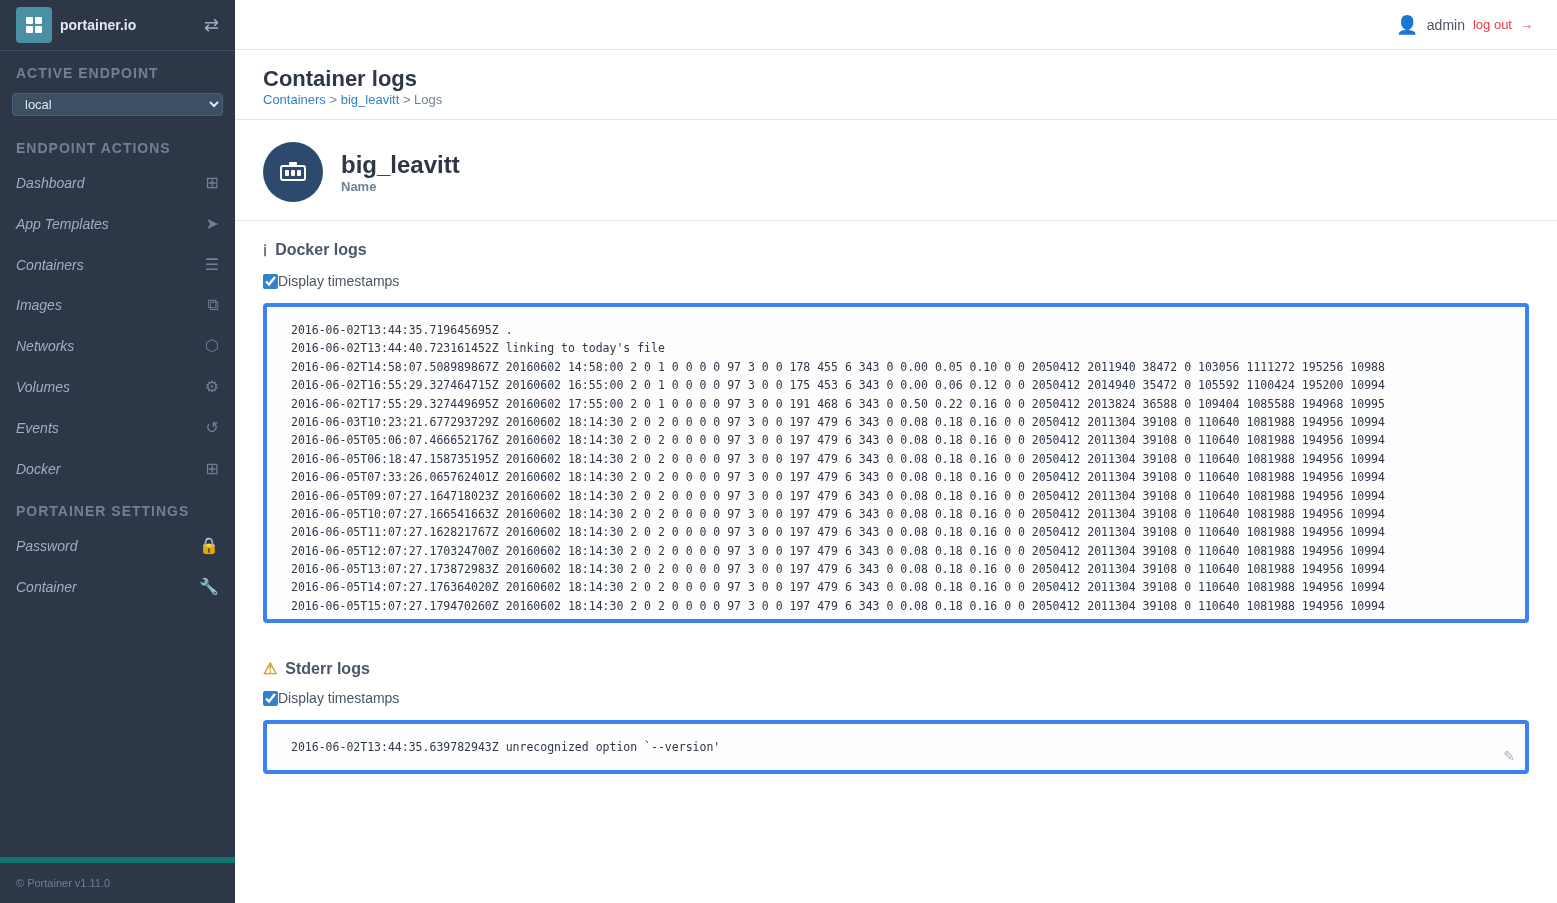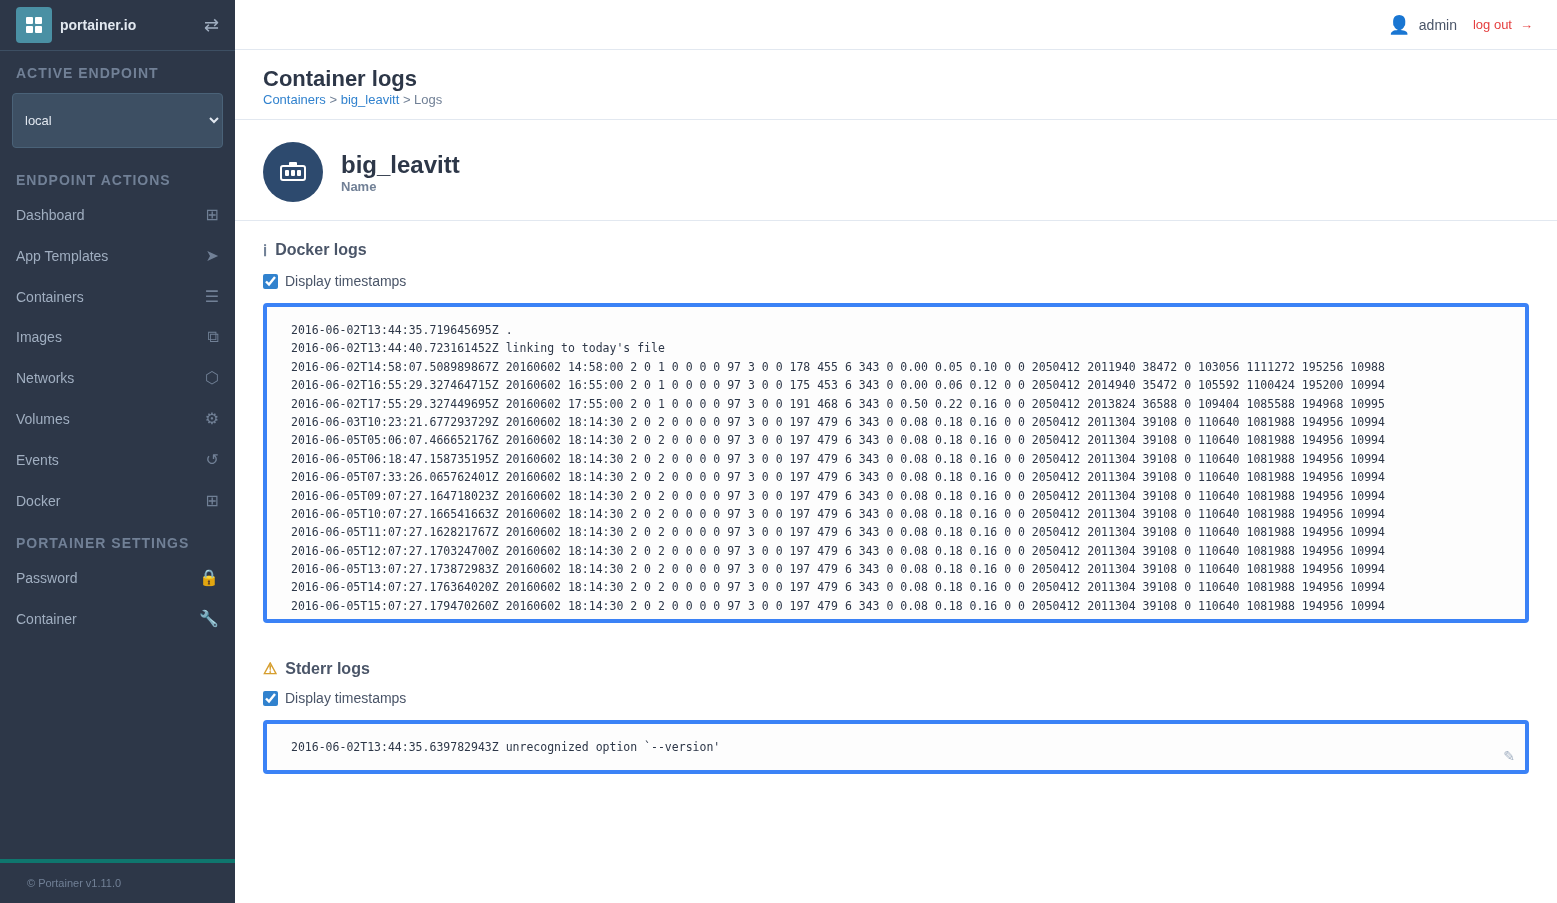"log out" .topbar-logout { margin-left: 8px -> 0 }
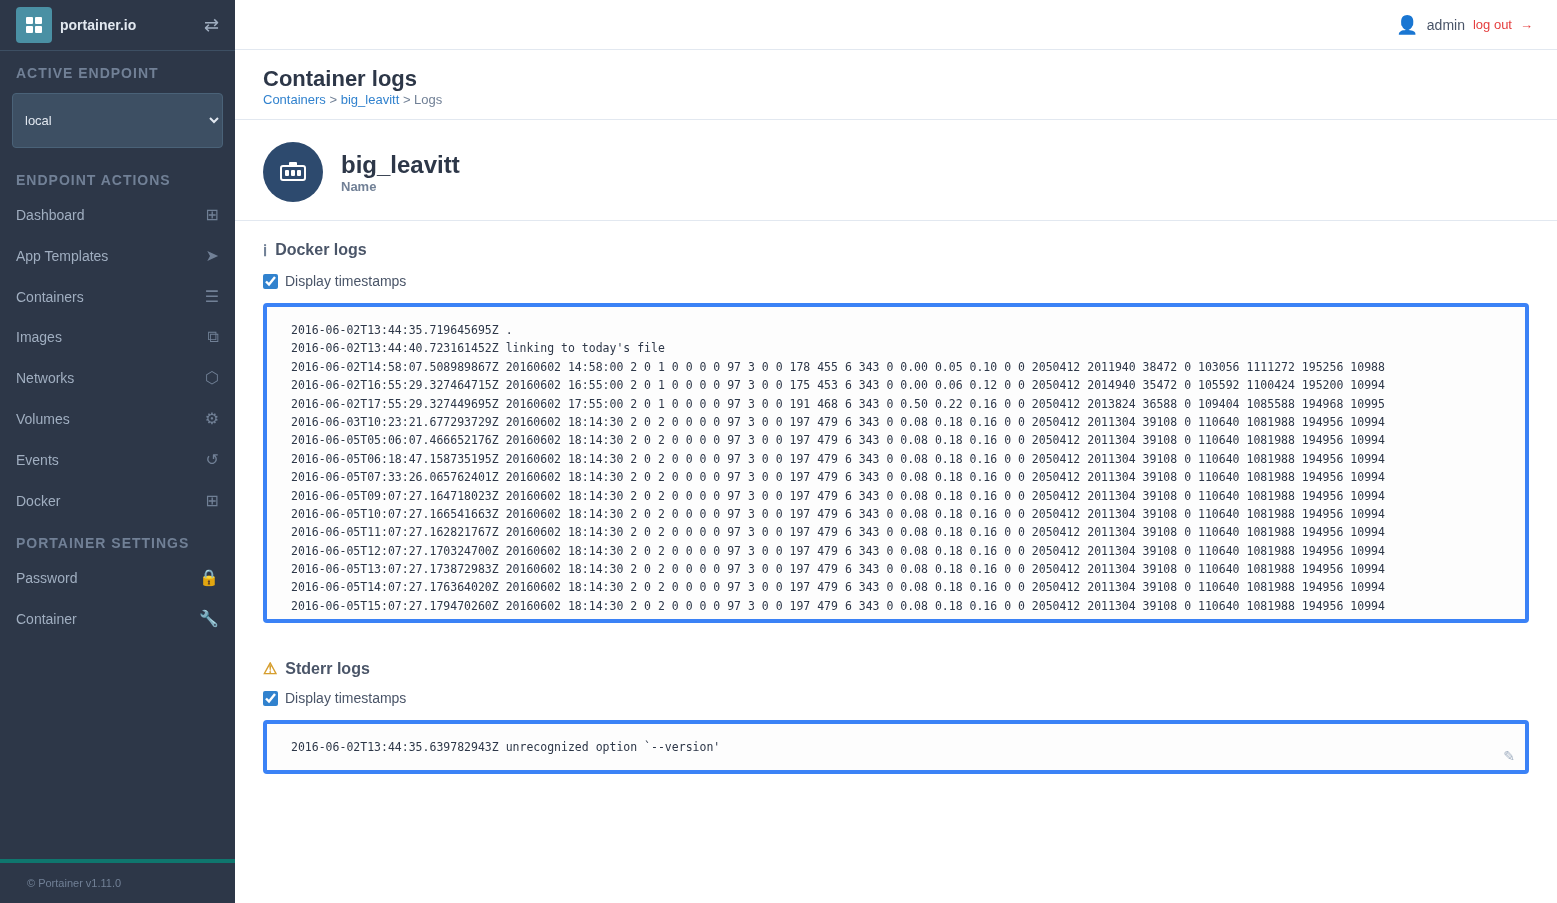"local" .endpoint-select { padding: 18px 8px -> 2px 8px }
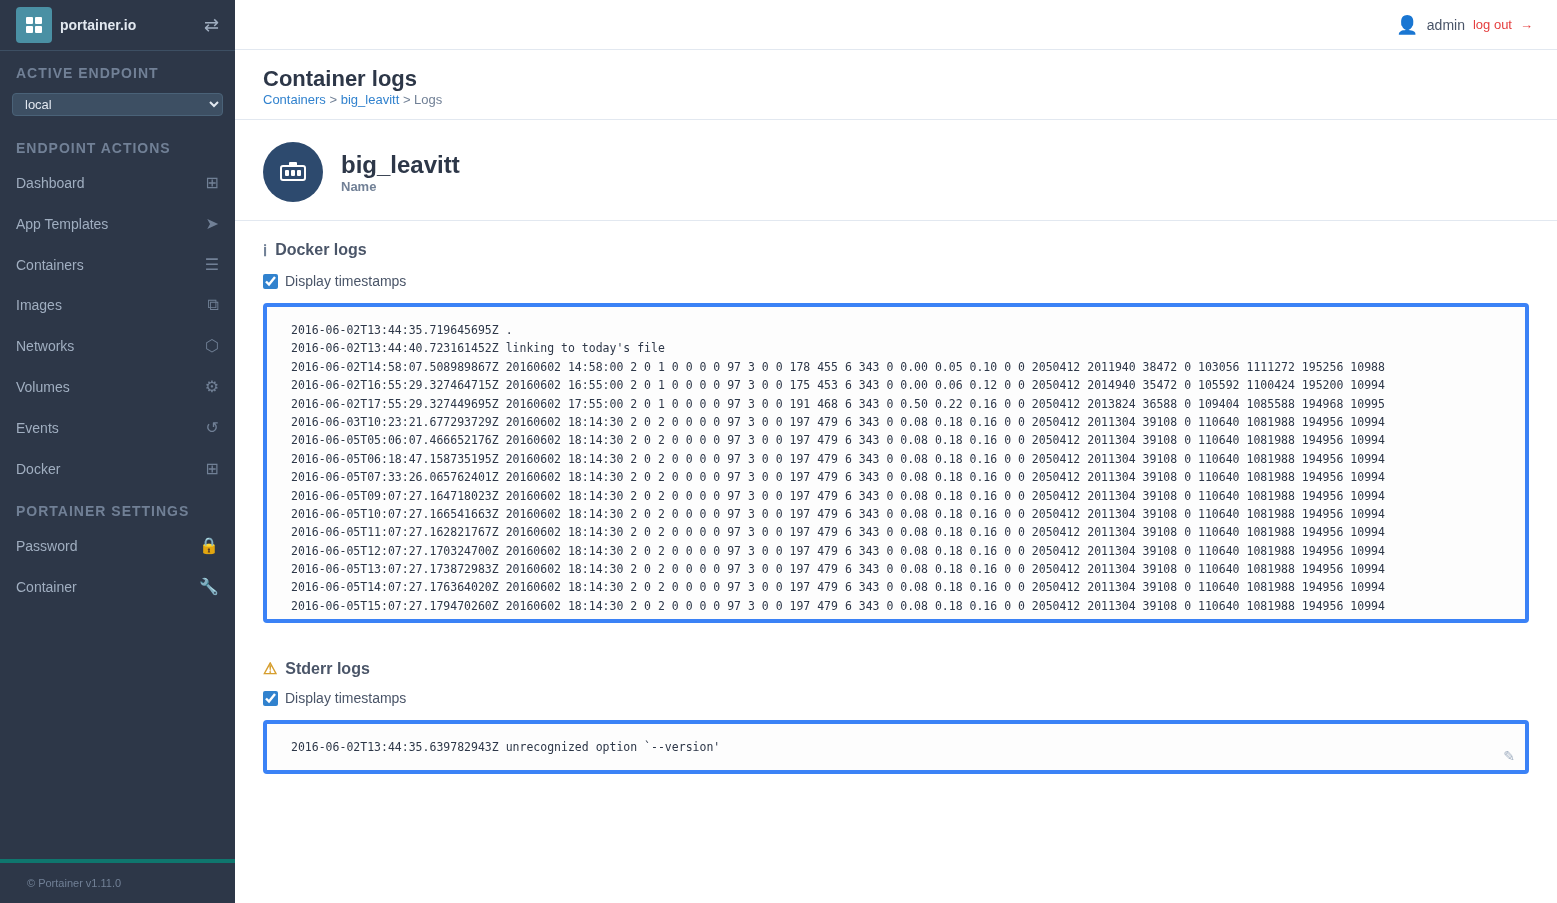"Dashboard" .sidebar-nav-item .nav-label { font-style: none -> italic }
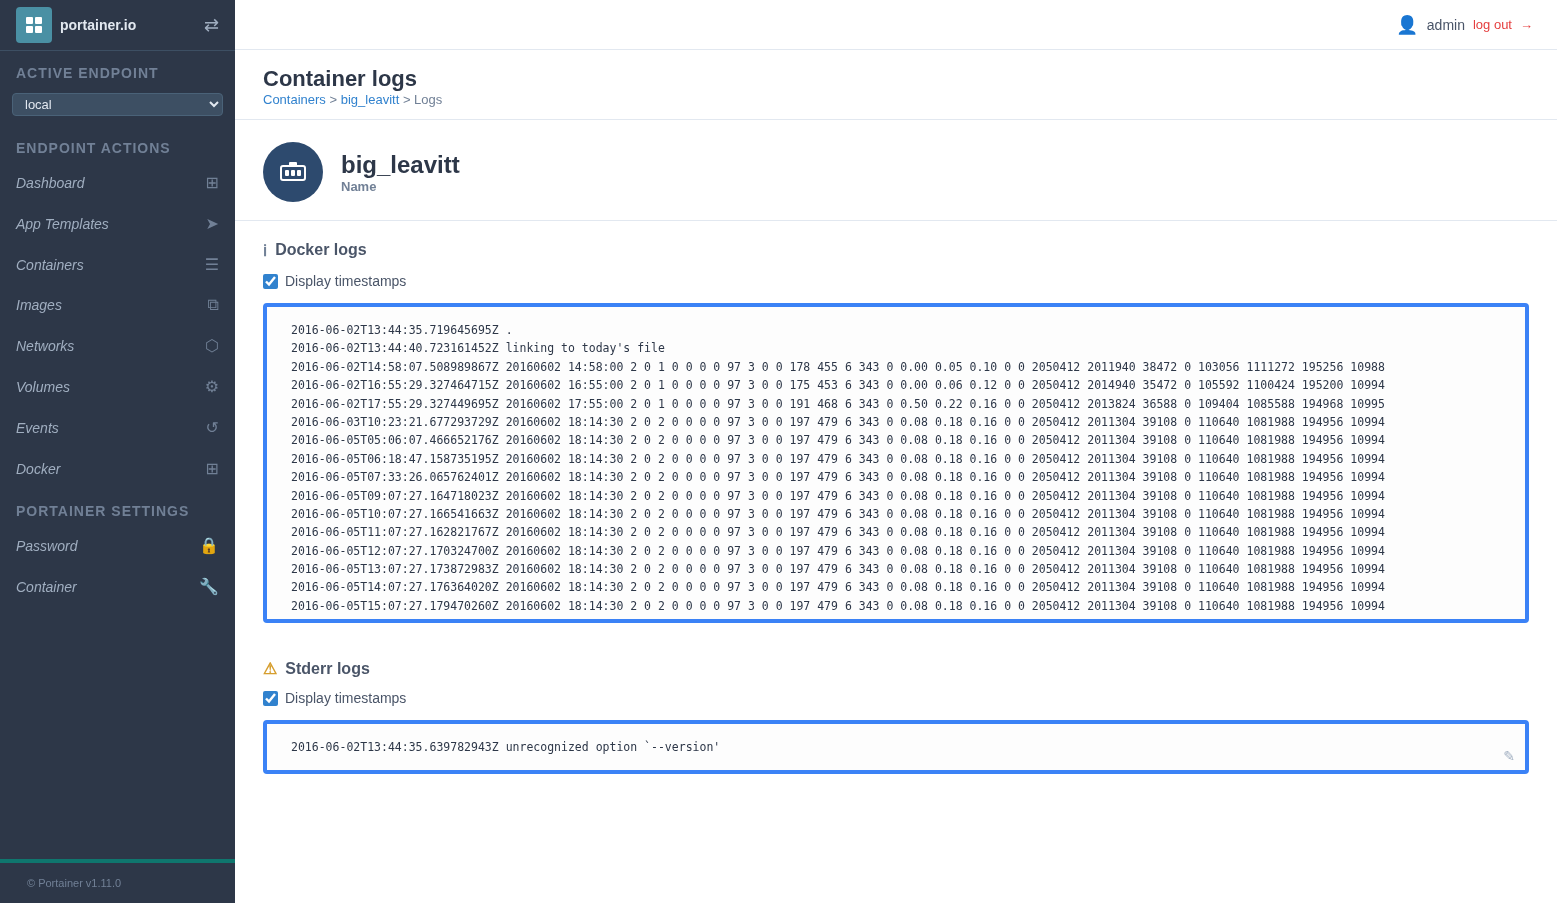"Display timestamps" .timestamps-check { gap: 7px -> 0 }
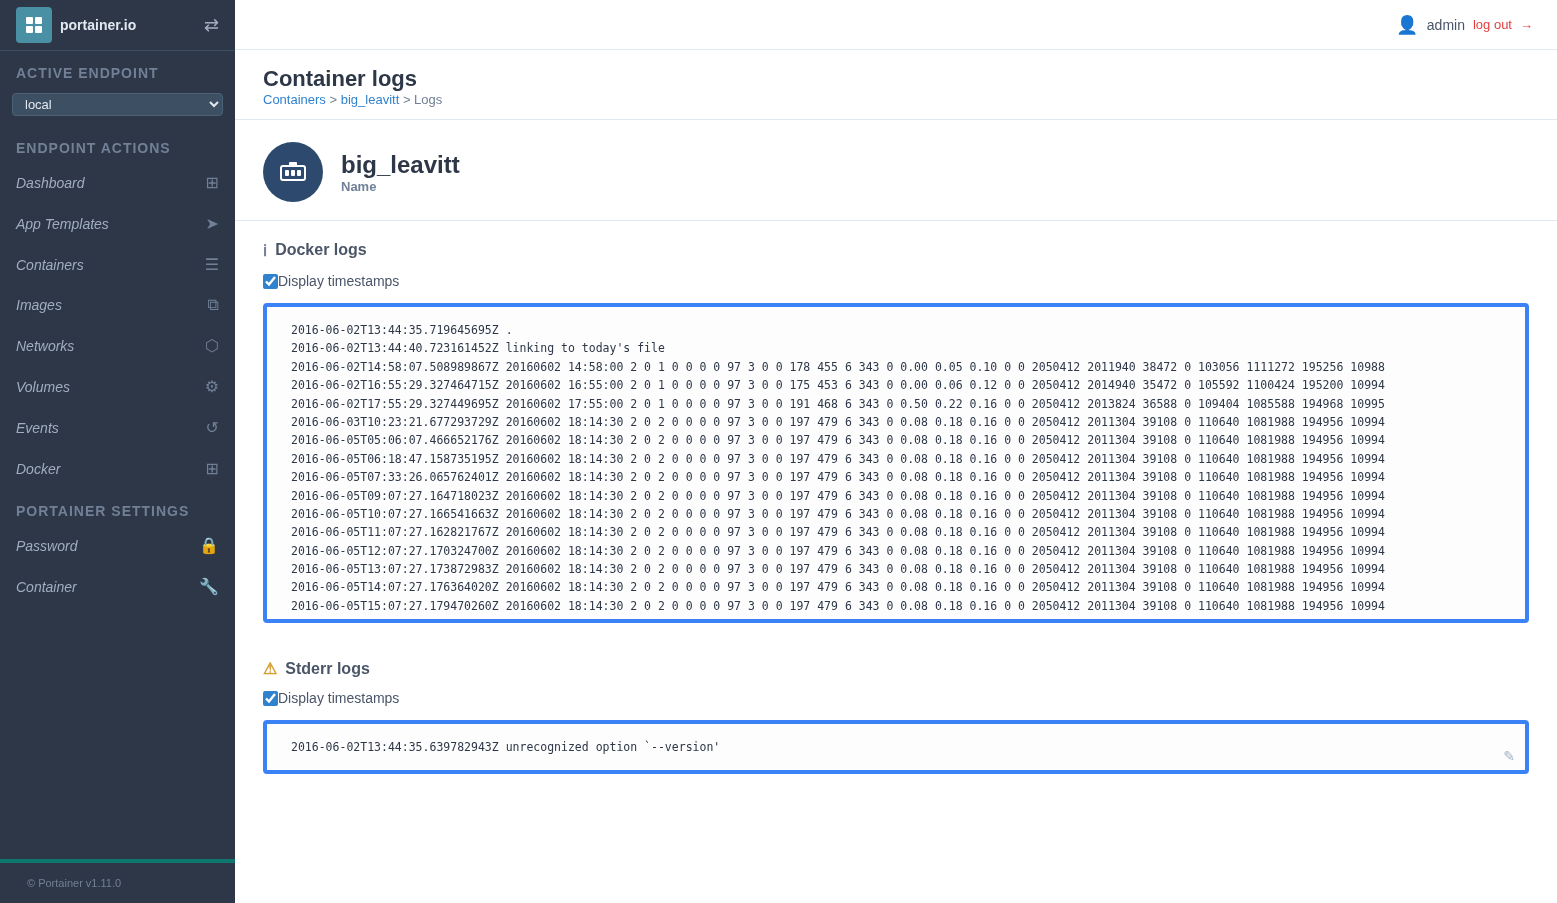"© Portainer v1.11.0" .sidebar-footer { border-top: 4px solid #0f766e -> 6px solid #0f766e; padding: 14px 27px -> 14px 16px }
